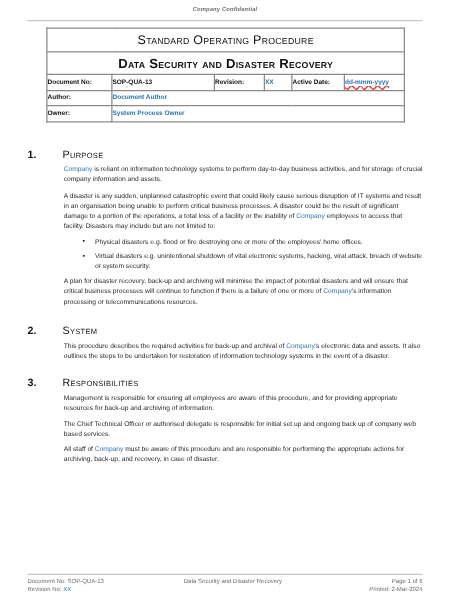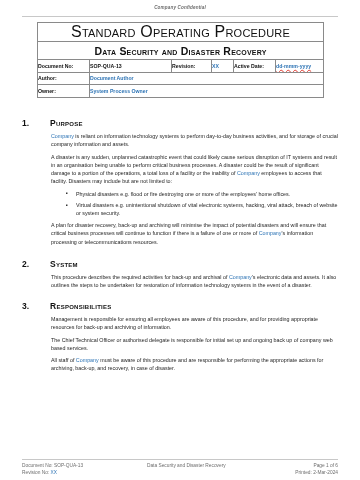"Standard Operating Procedure" .title-cell { font-size: 16px -> 10px }
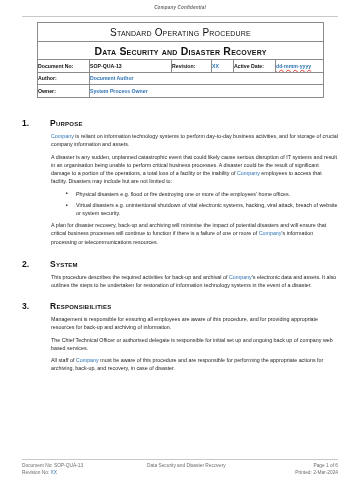"Purpose" .sec-title { font-weight: bold -> normal }
